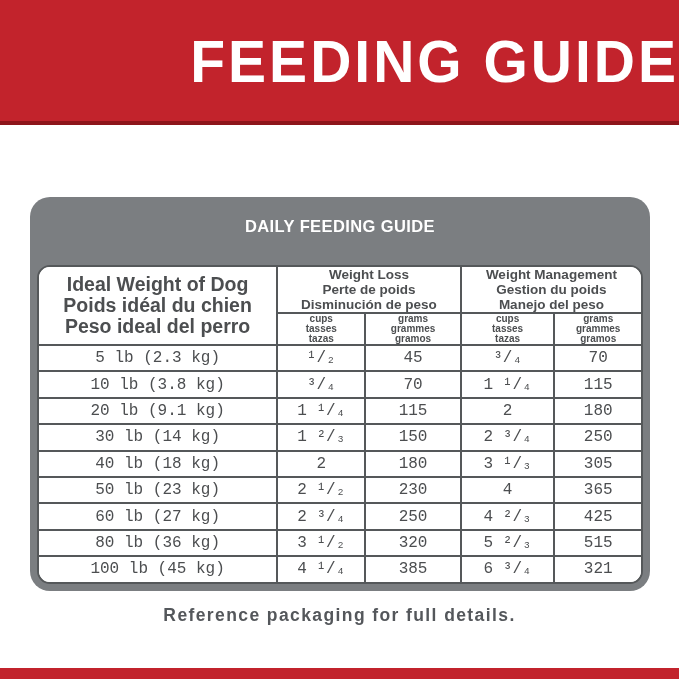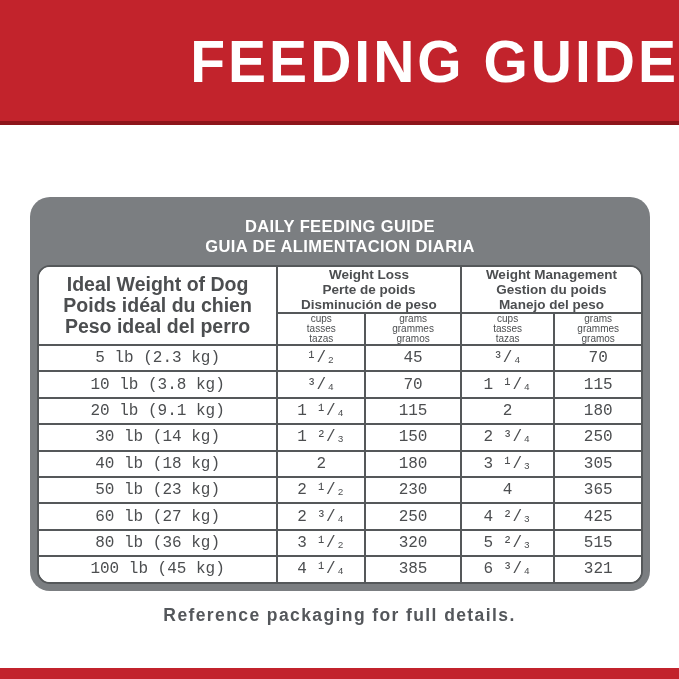"GUIA DE ALIMENTACION DIARIA" div { html: <div>GUIA DE ALIMENTACION DIARIA</div> -> none }
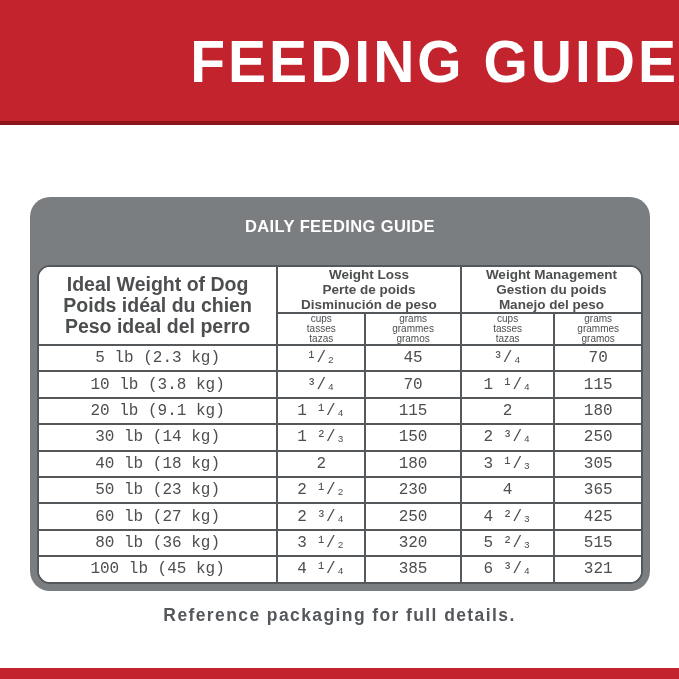"cups" th.sub-h { font-weight: 400 -> 700 }
